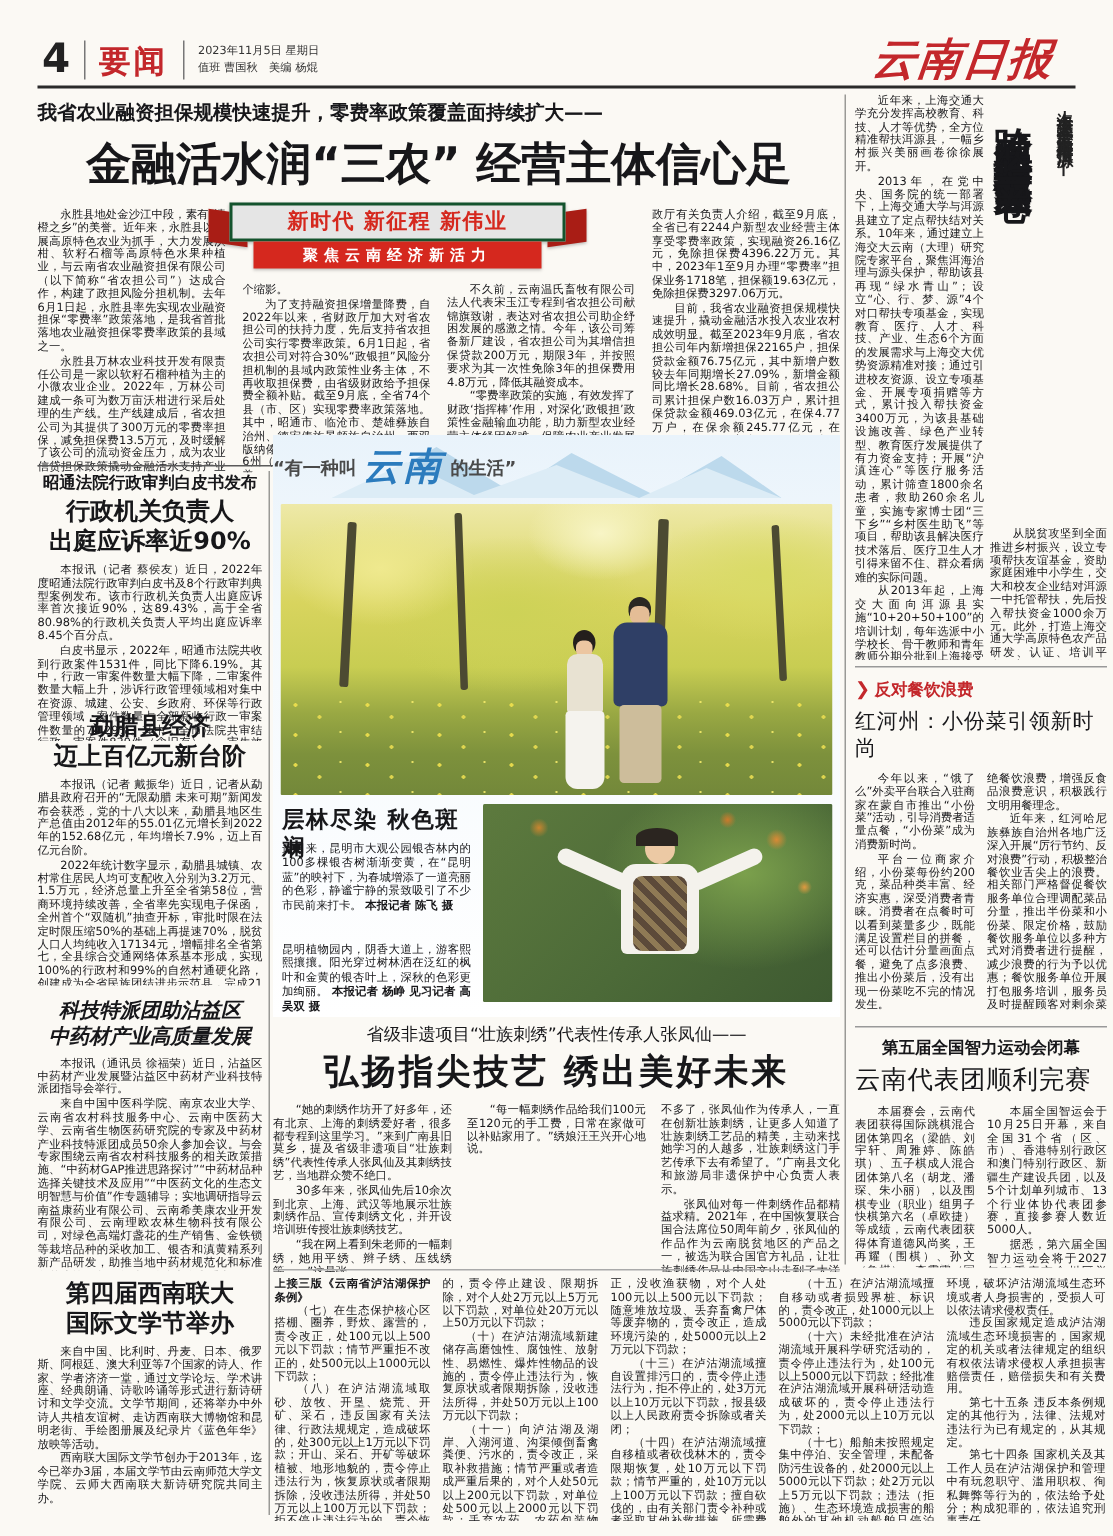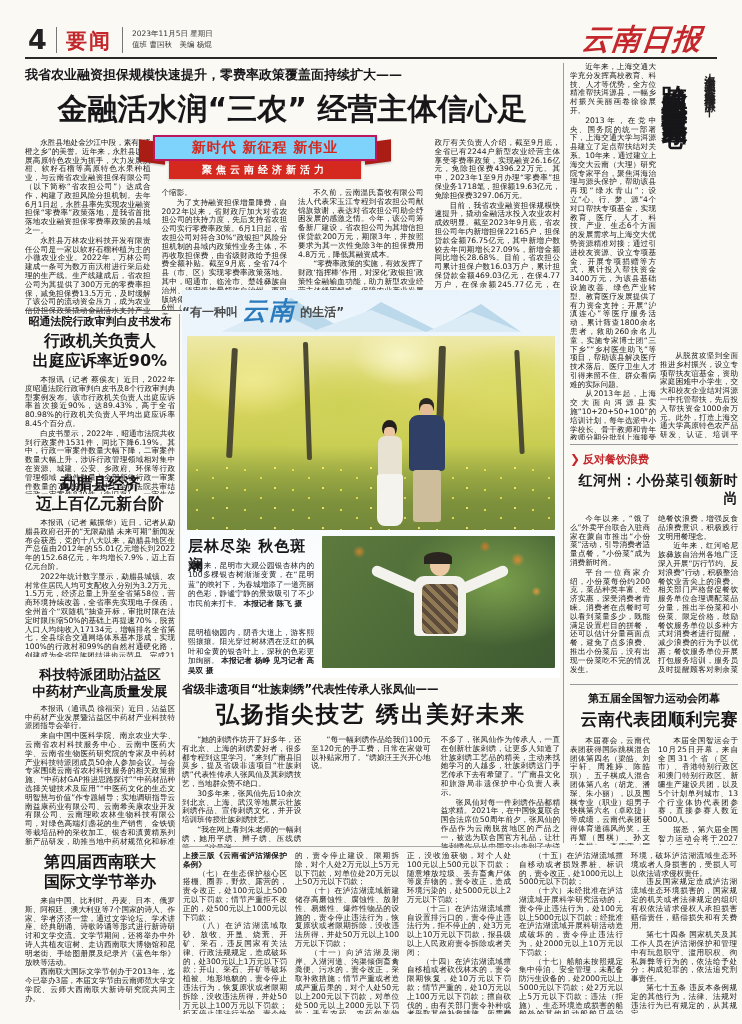"新时代 新征程 新伟业" .ribbon-top { background: #7dd3fc -> #e5e5e5; border: 2px solid #be185d -> 2px solid #14532d }
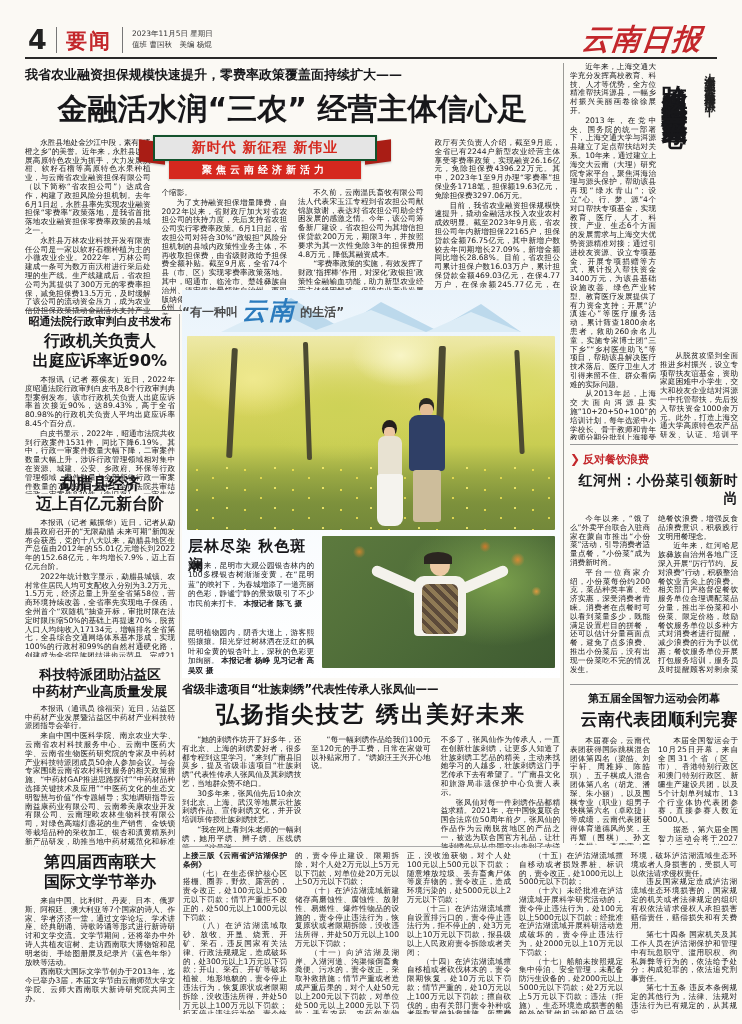"红河州：小份菜引领新时尚" .rc-head { font-weight: 700 -> 400; text-align: right -> left }
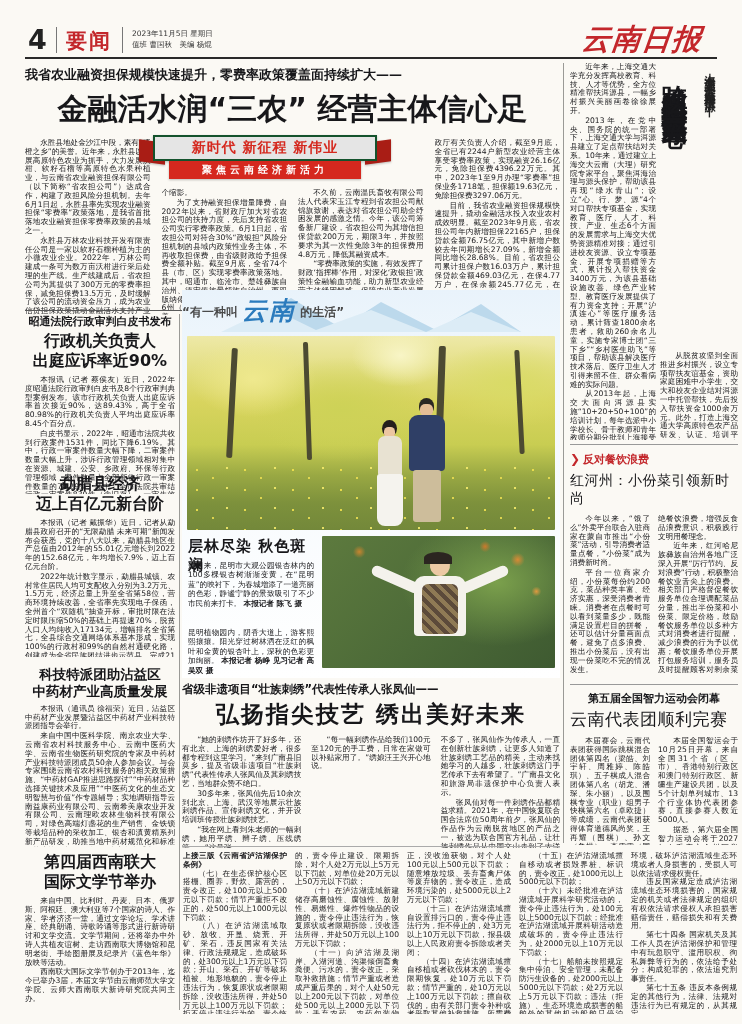"科技特派团助沾益区" .la-head.sm { font-style: none -> italic }
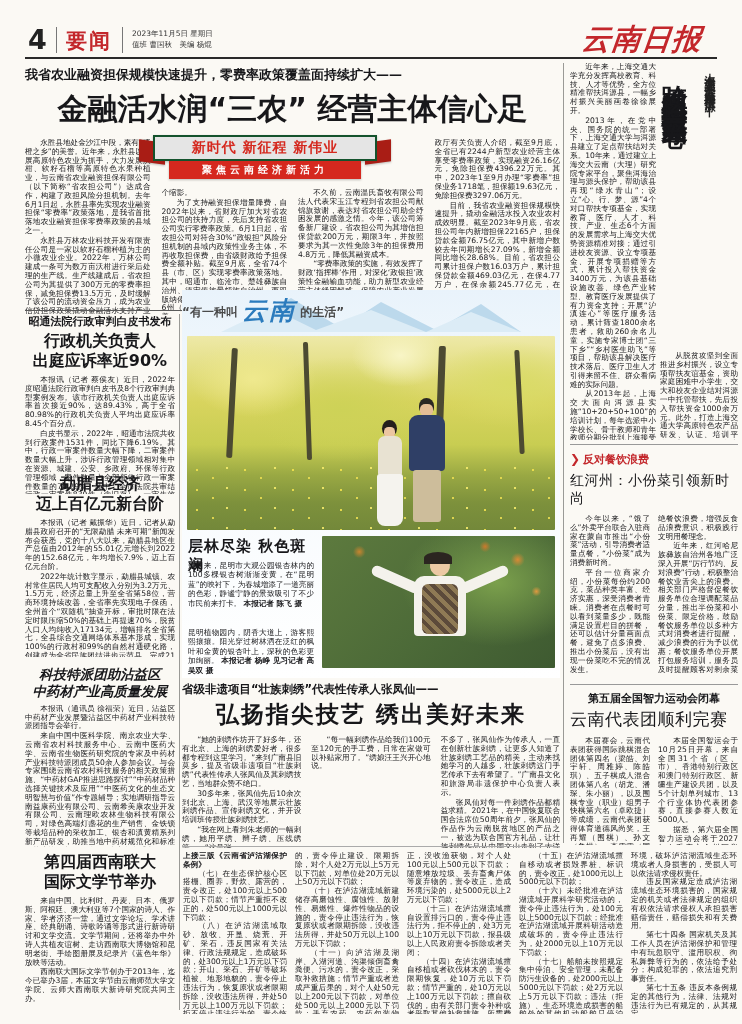"省级非遗项目“壮族刺绣”代表性传承人张凤仙——" .emb-kicker { font-weight: bold -> normal; text-align: left -> center }
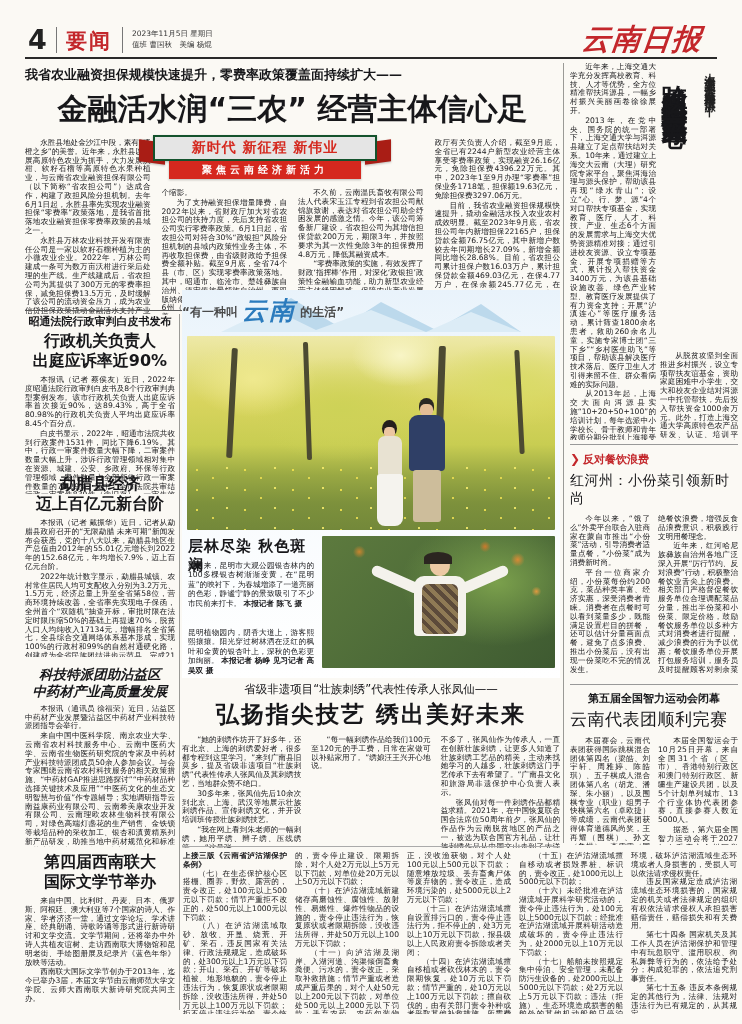"第七十四条" p { order: before "第七十五条 违反本条例规定的其他行为，法律、法规对违法行为已有规定的，从其规定。" -> after "第七十五条 违反本条例规定的其他行为，法律、法规对违法行为已有规定的，从其规定。" }
